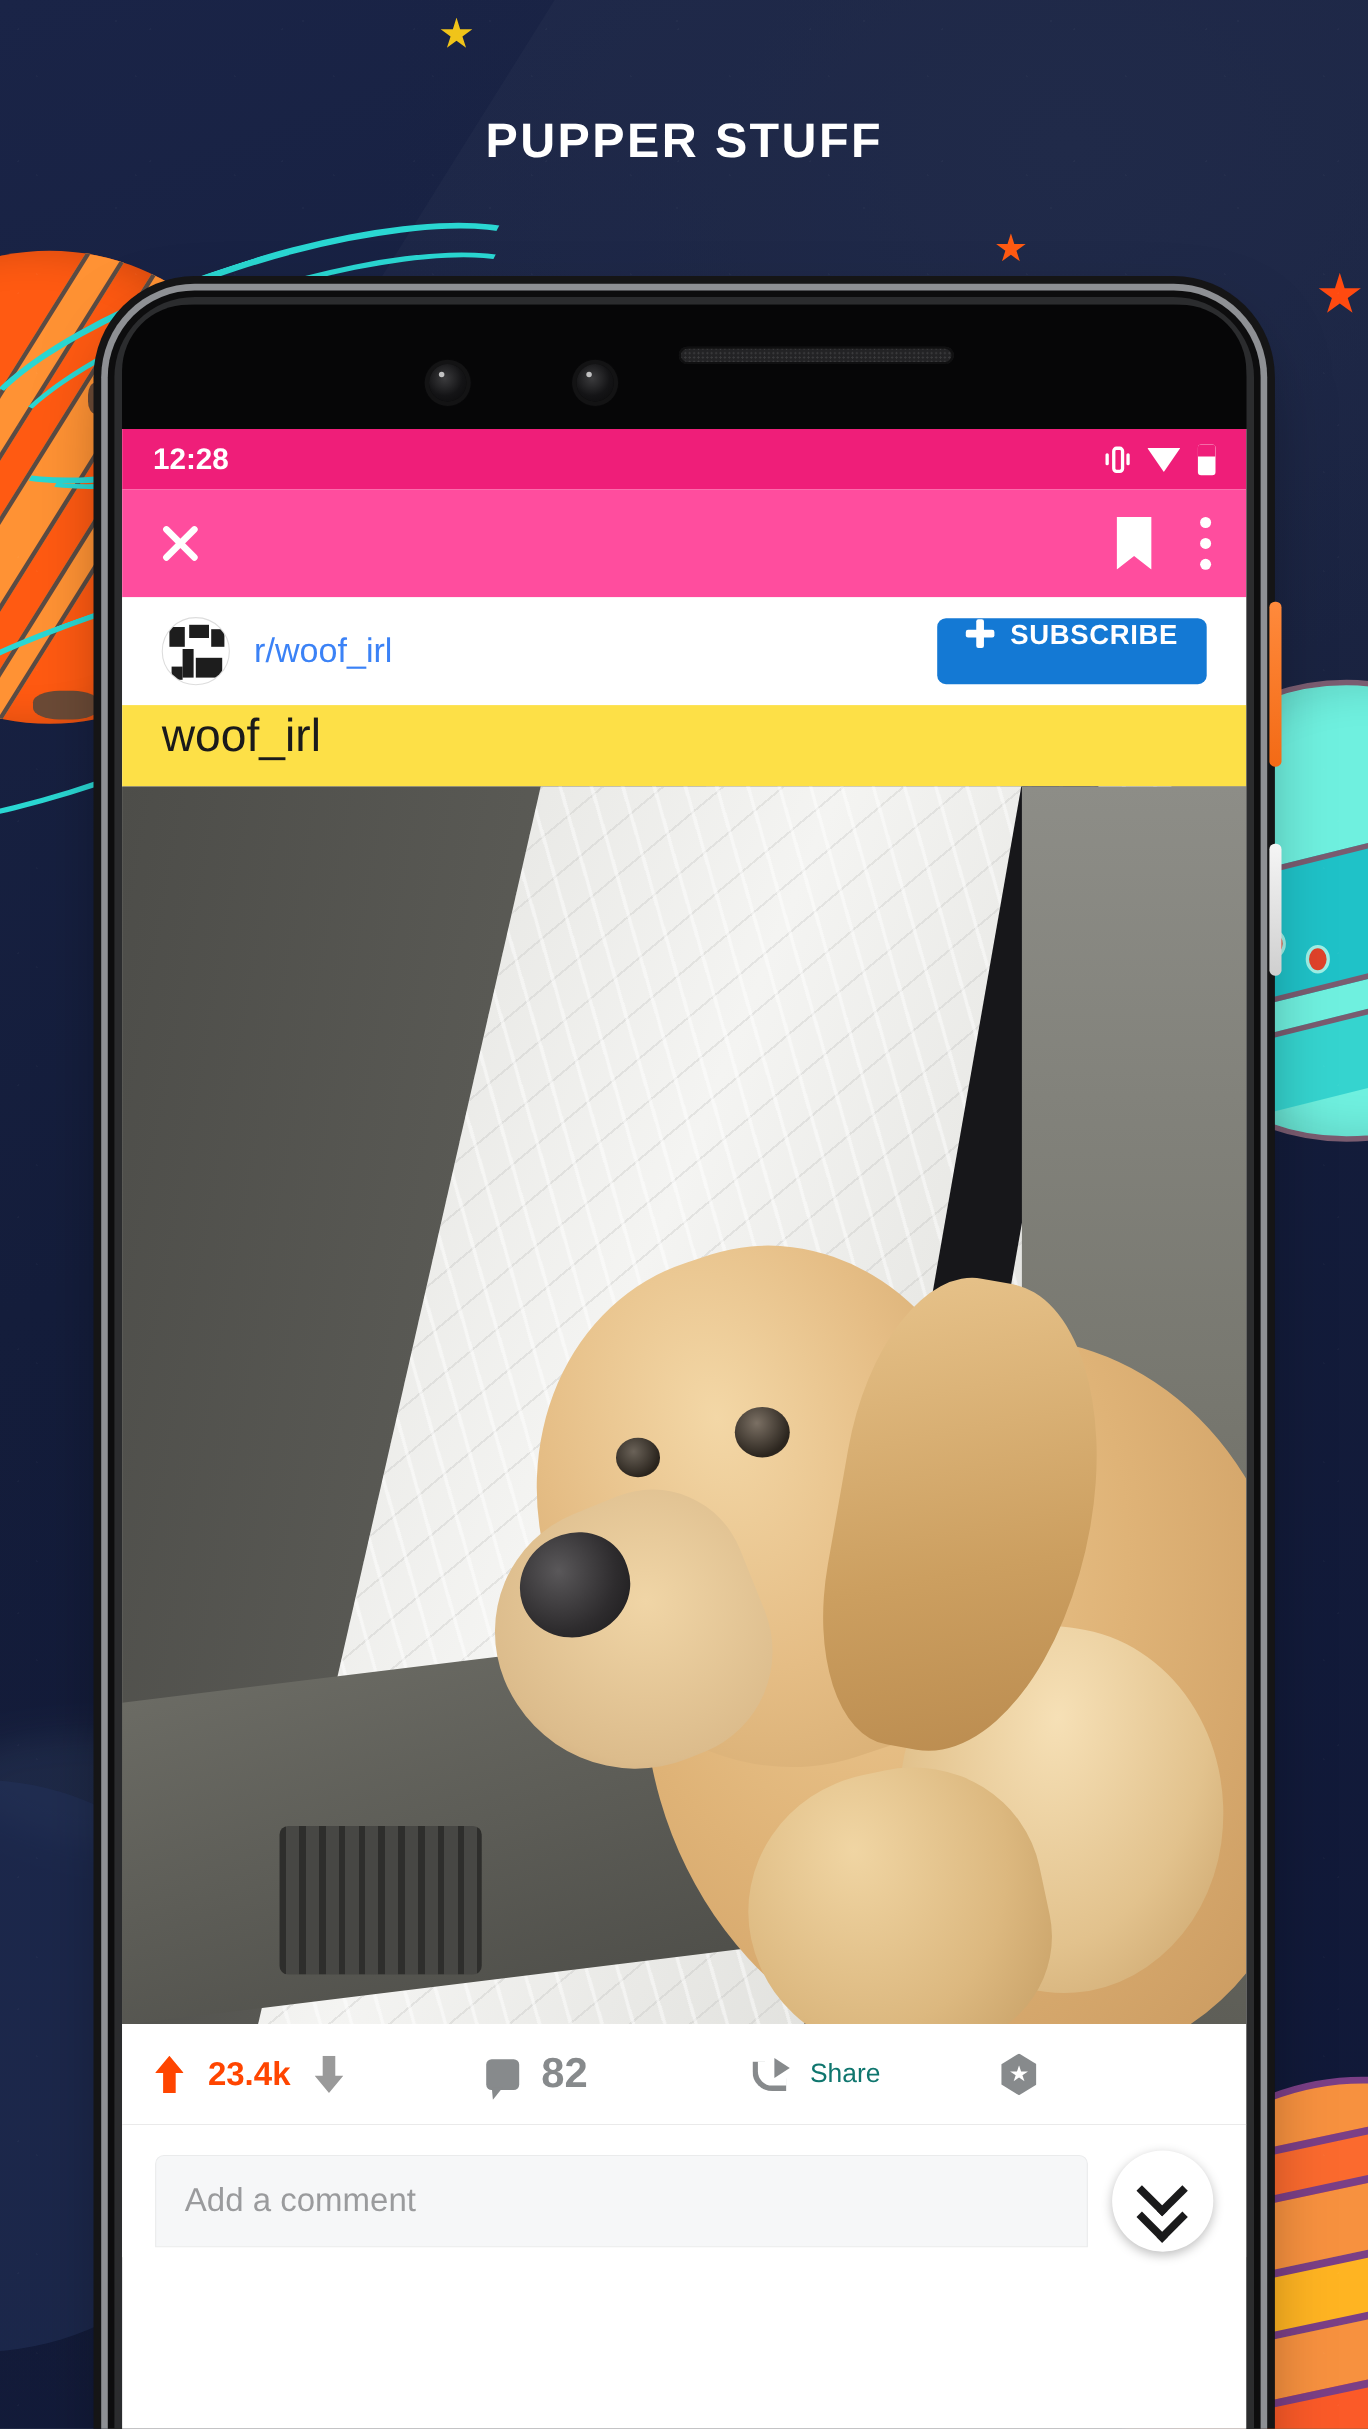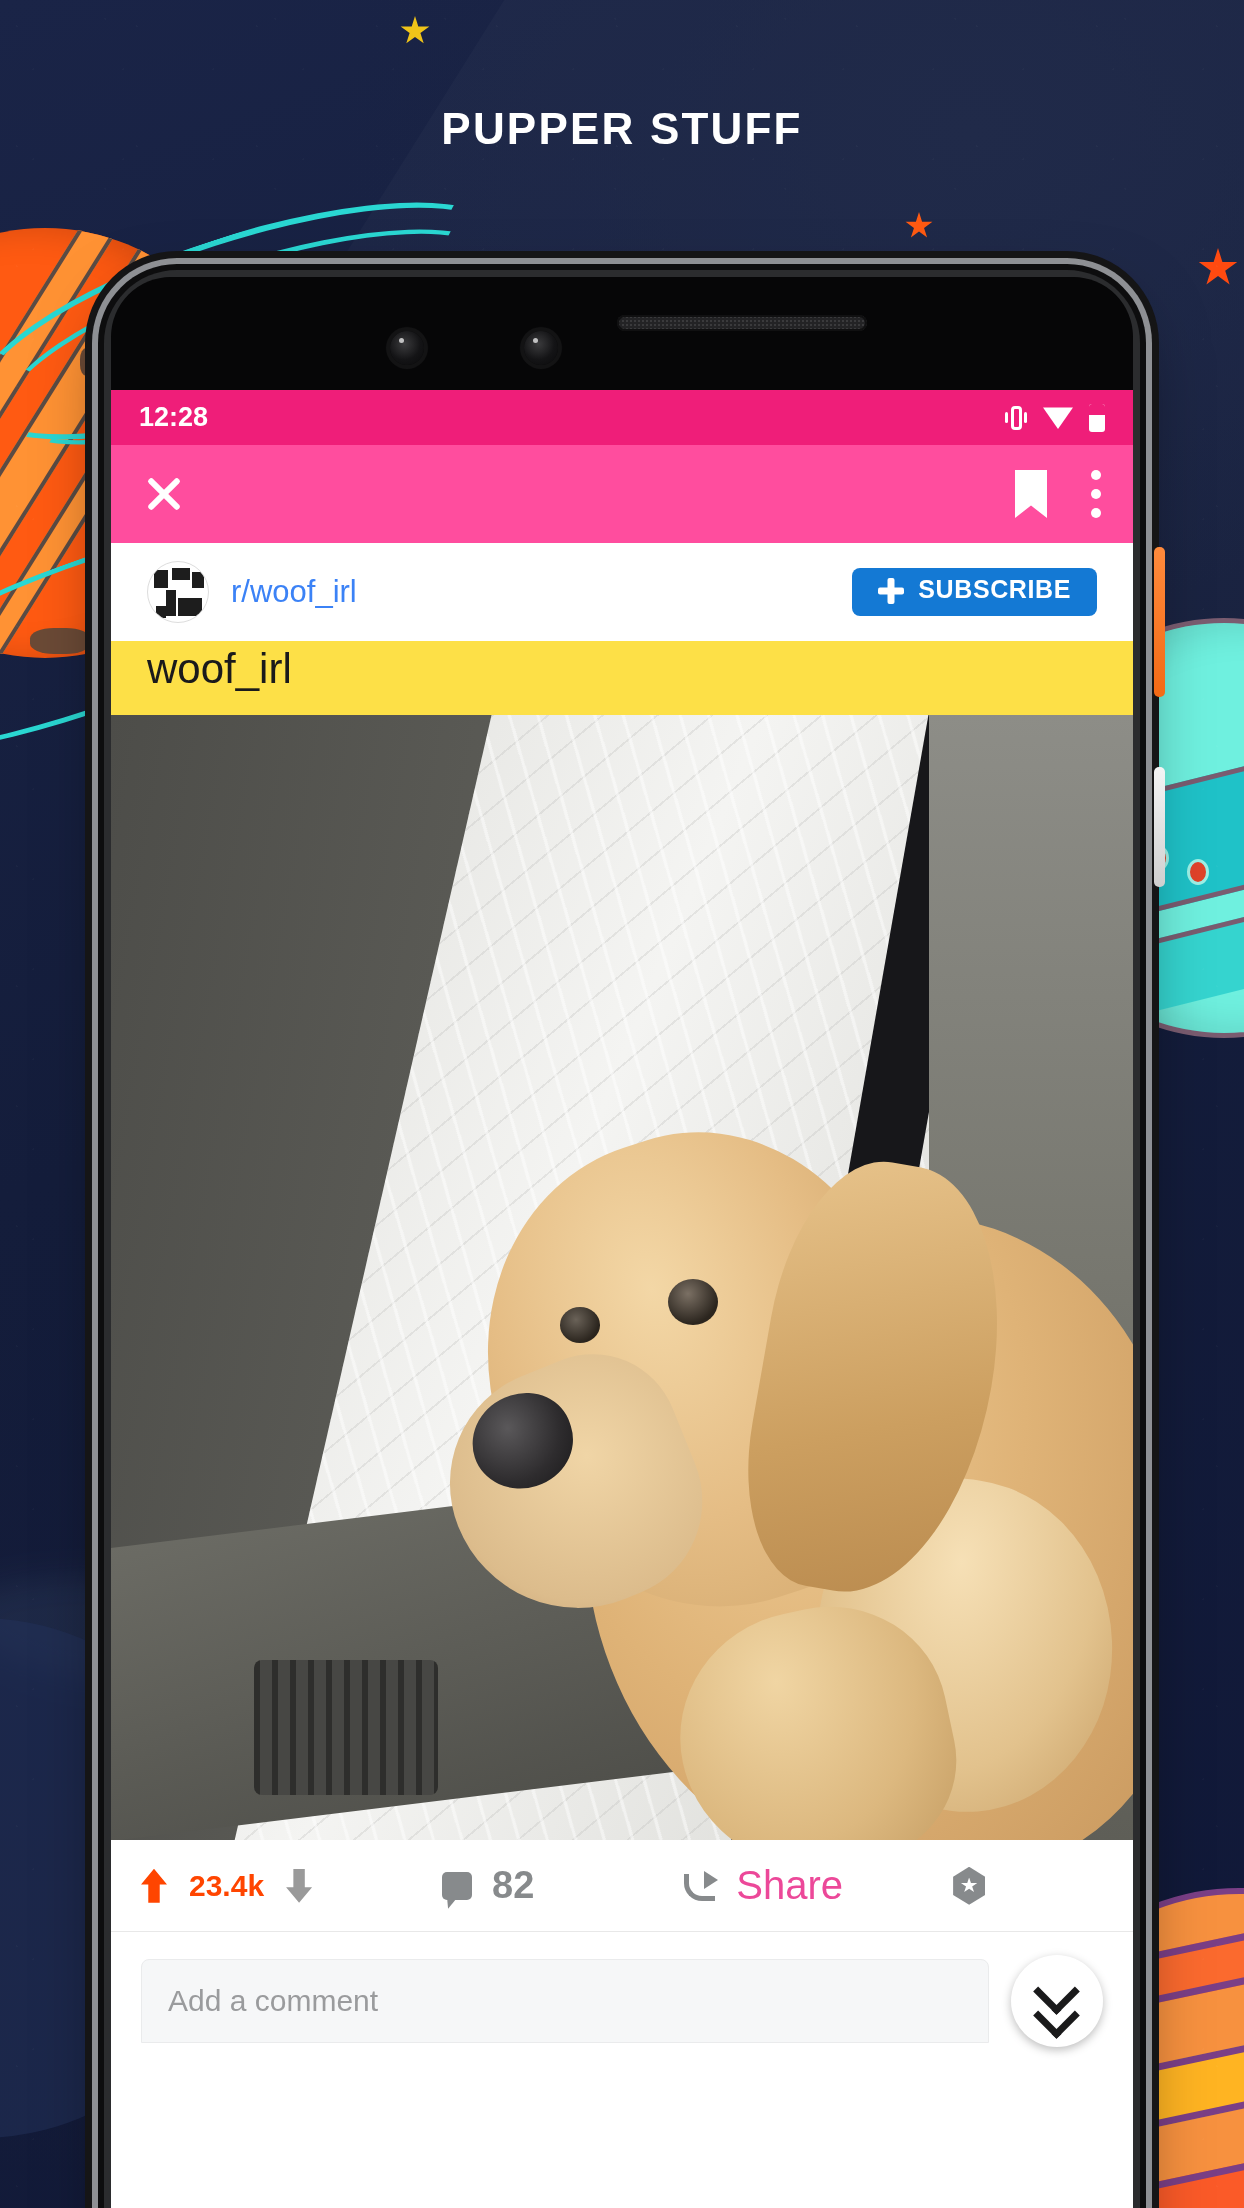"SUBSCRIBE" #subscribe-button { align-items: flex-end -> flex-start; height: 48px -> 60px; padding: 12px 26px -> 1px 26px }
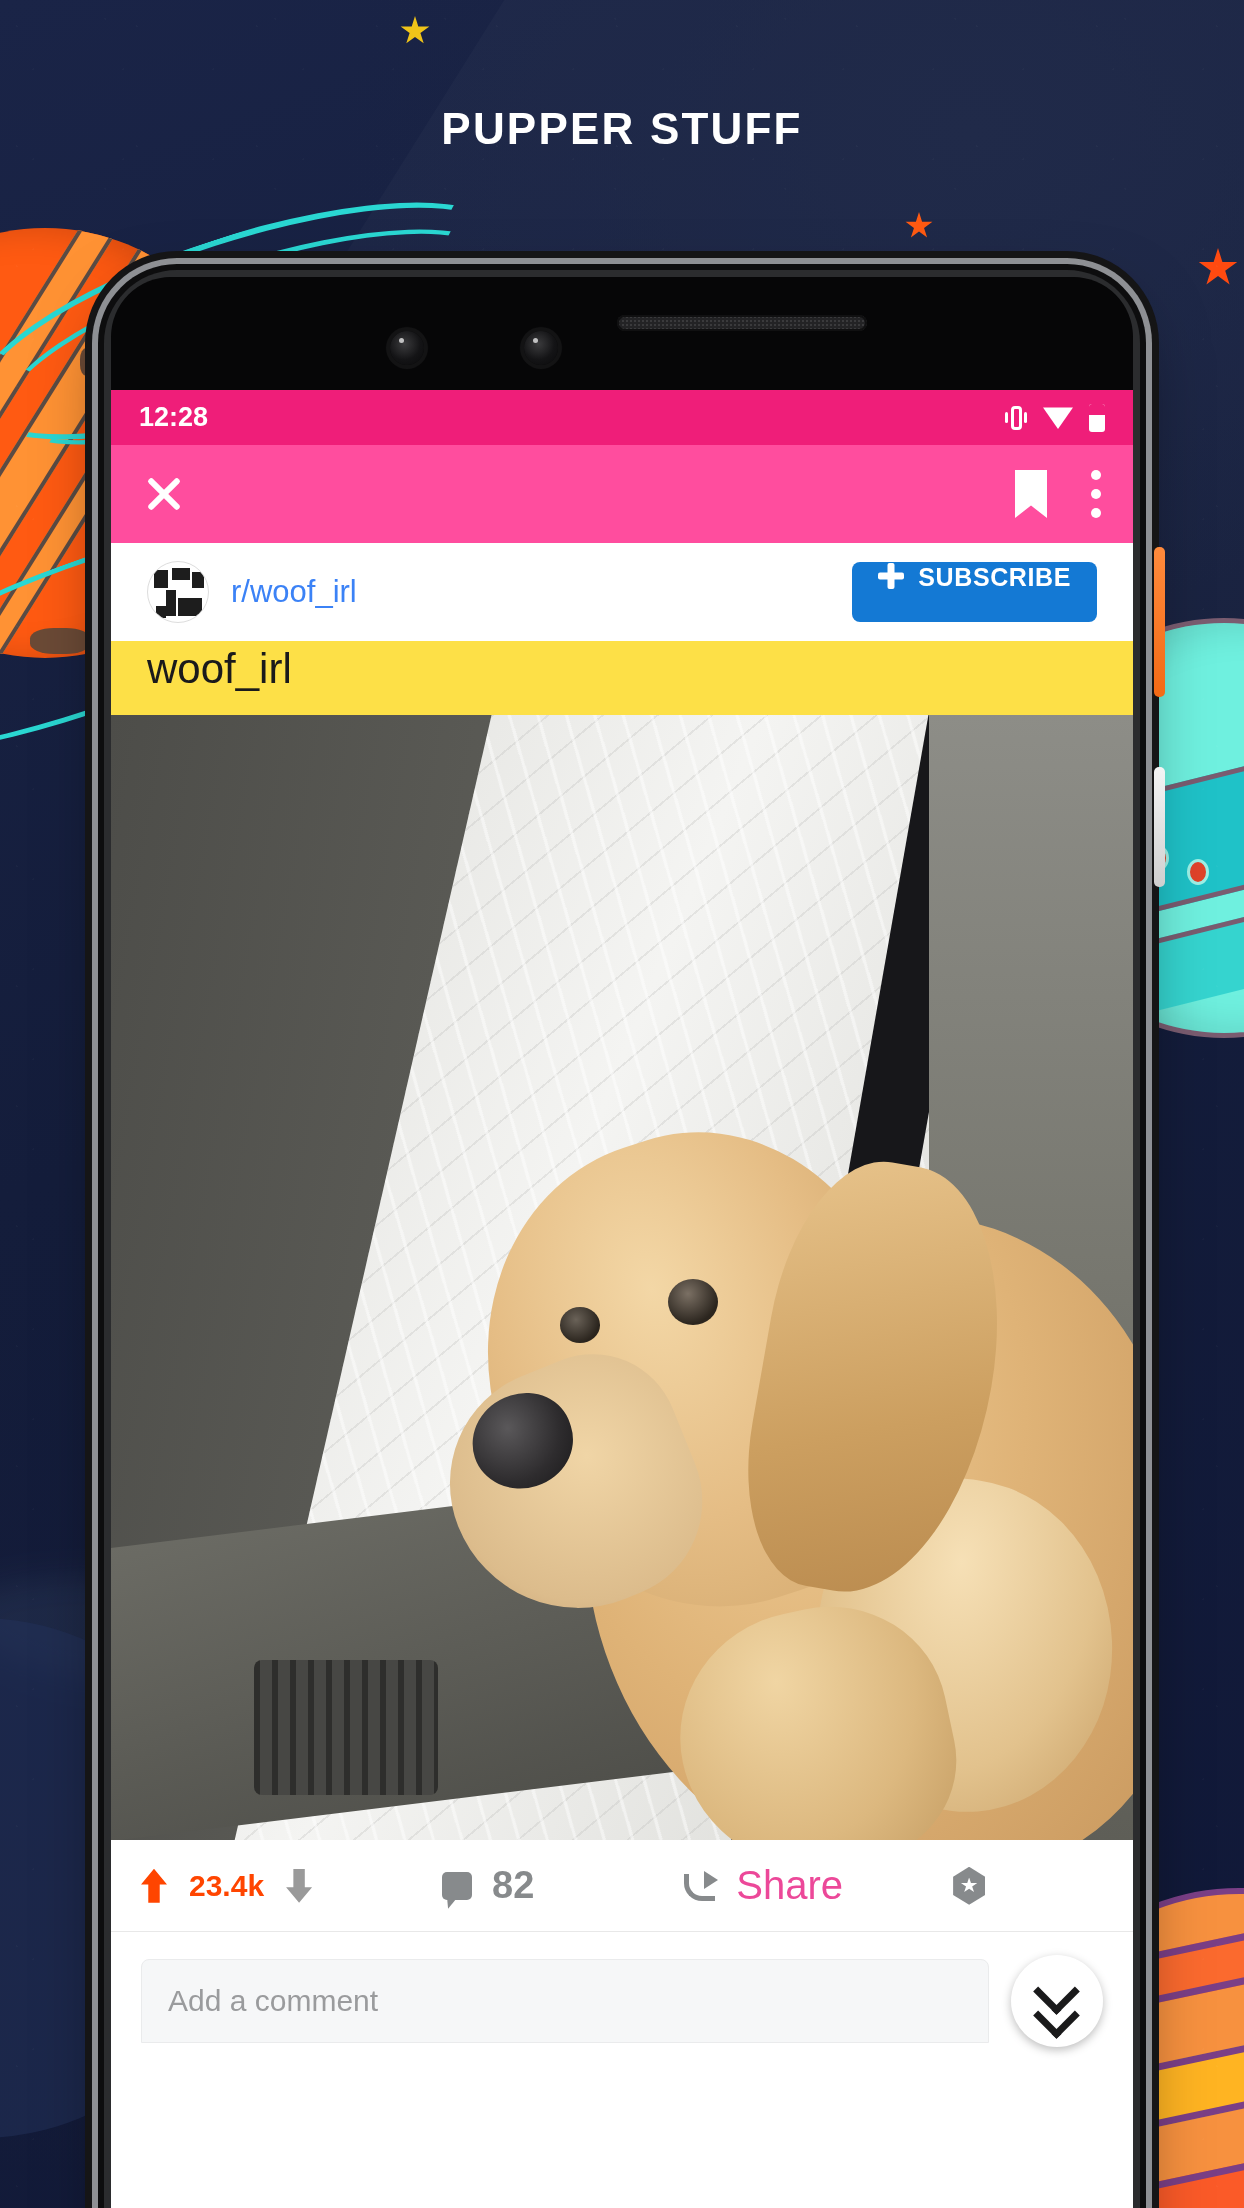"Share" #share-label { color: #ec4899 -> #0f766e; font-size: 40px -> 24px }
